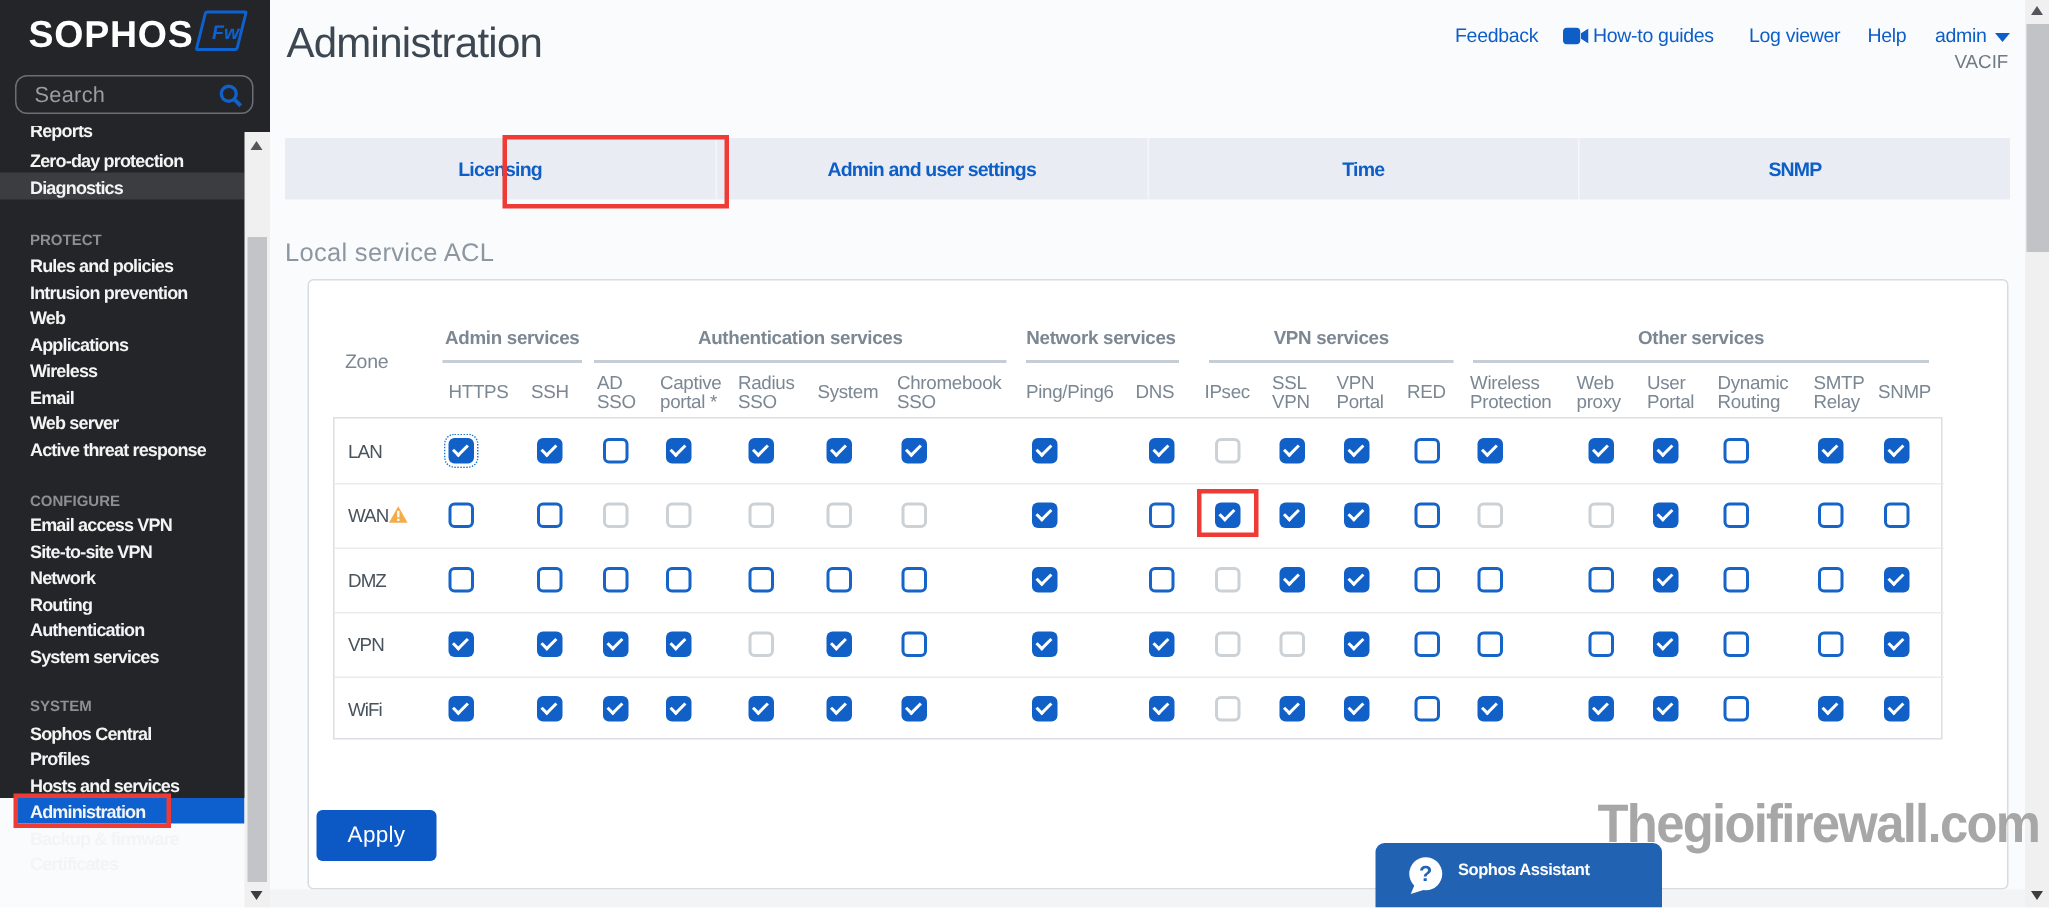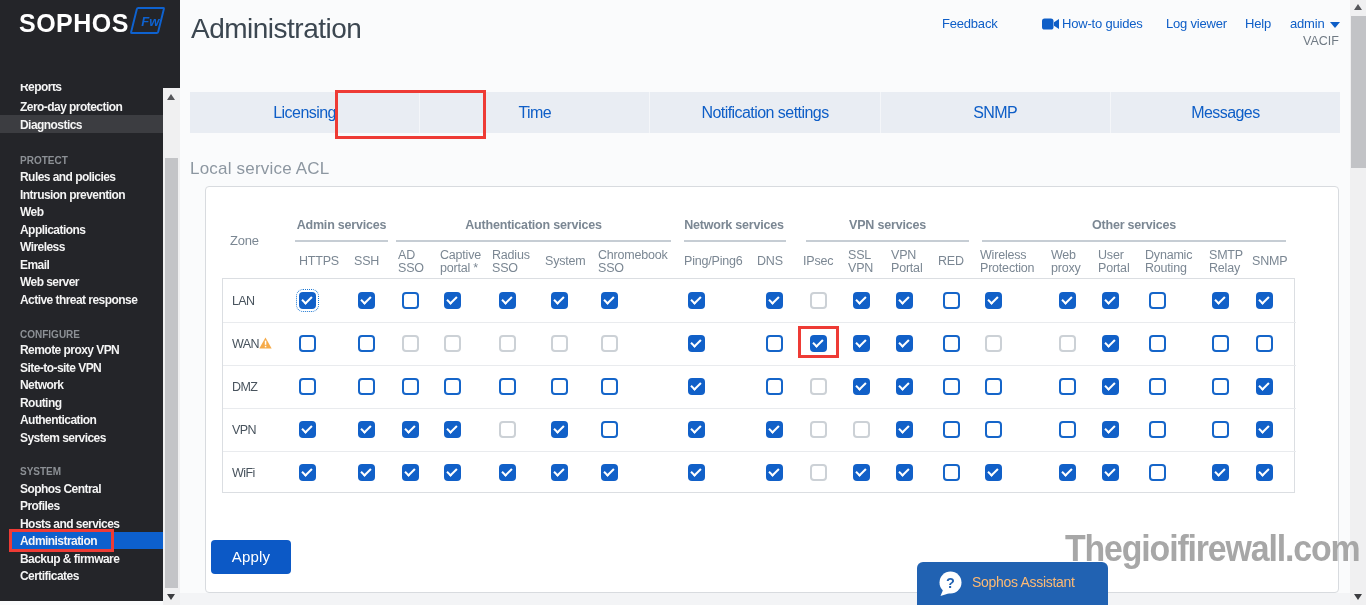"SOPHOS" #sidebar { height: 601px -> 532px }
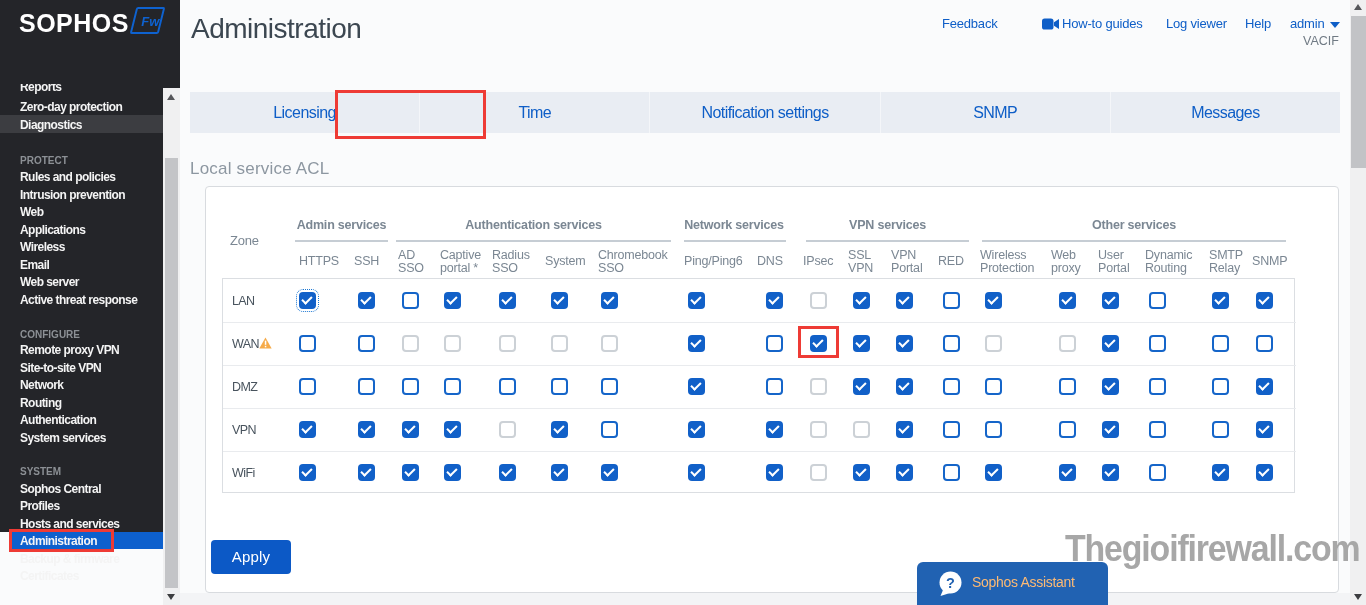"Feedback" span.abs { left: 942px -> 970px }
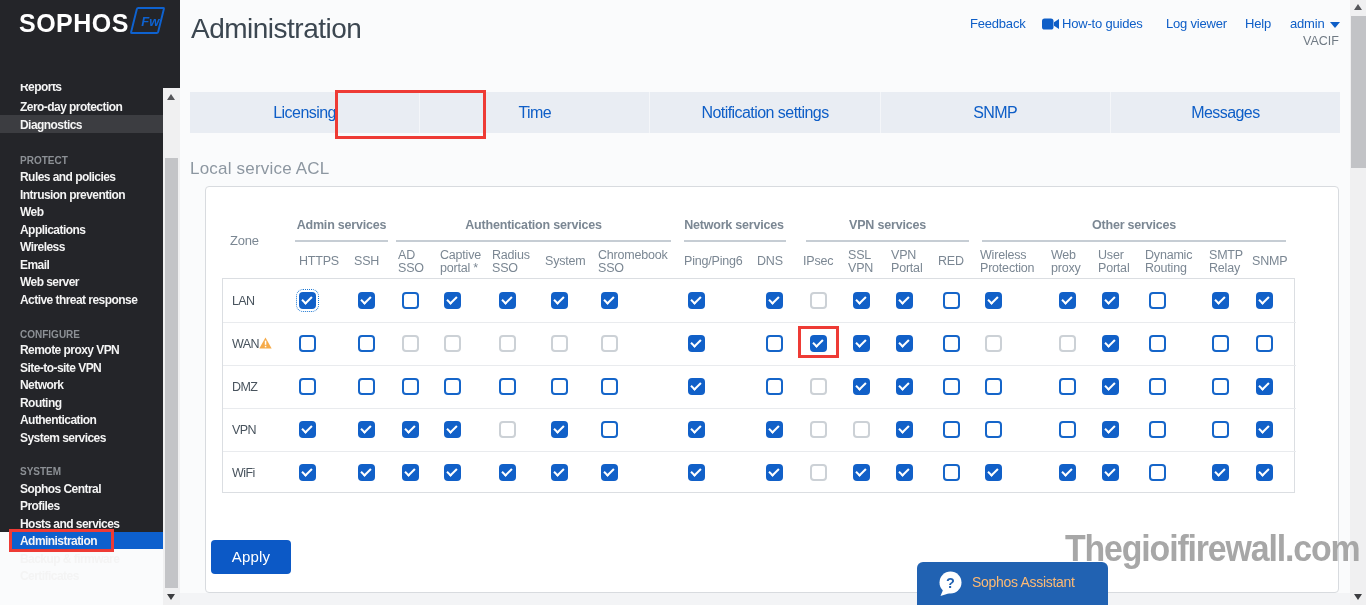"Search" div { html: none -> <div> <span>Search</span> <svg> <circle></circle> <line></line> </svg> </div> }
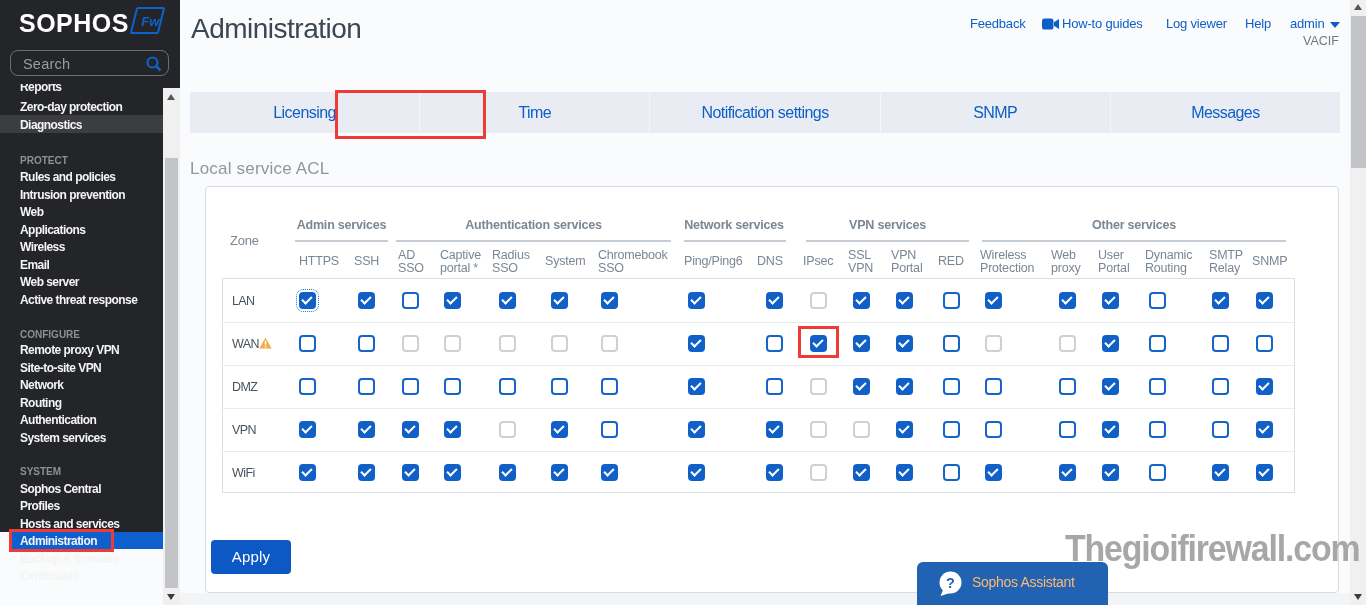"Licensing" .tab { font-size: 16px -> 13px; font-weight: normal -> bold }
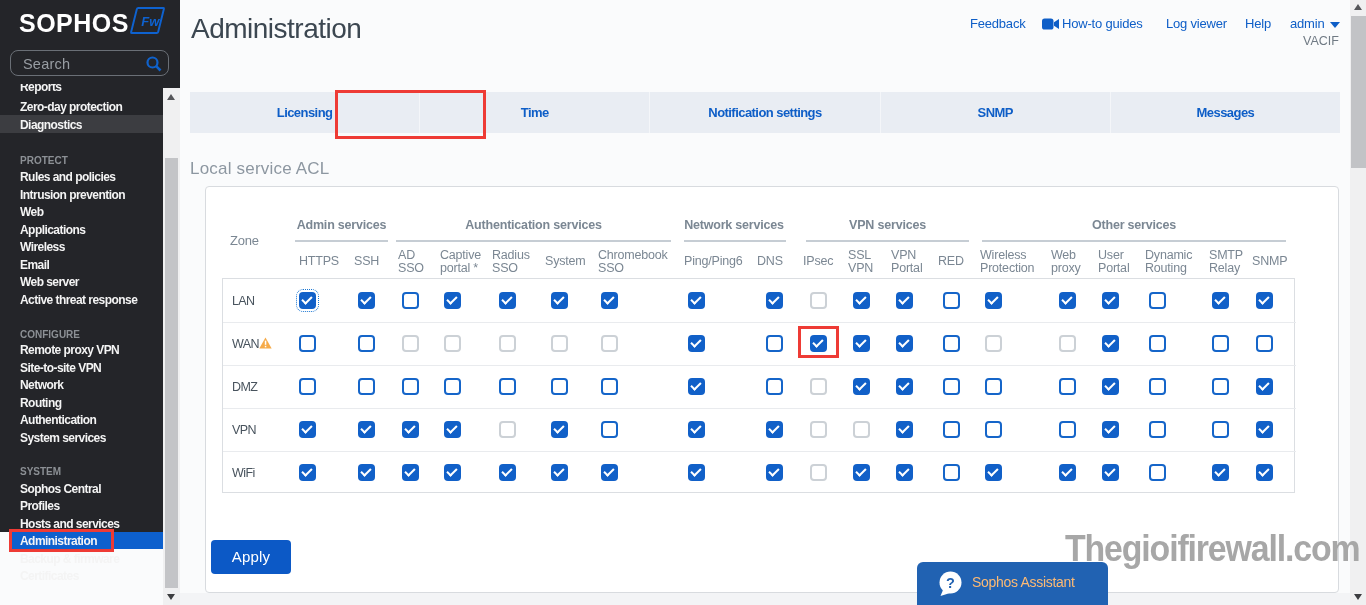"Admin and user settings" div.tab { html: none -> <div>Admin and user settings</div> }
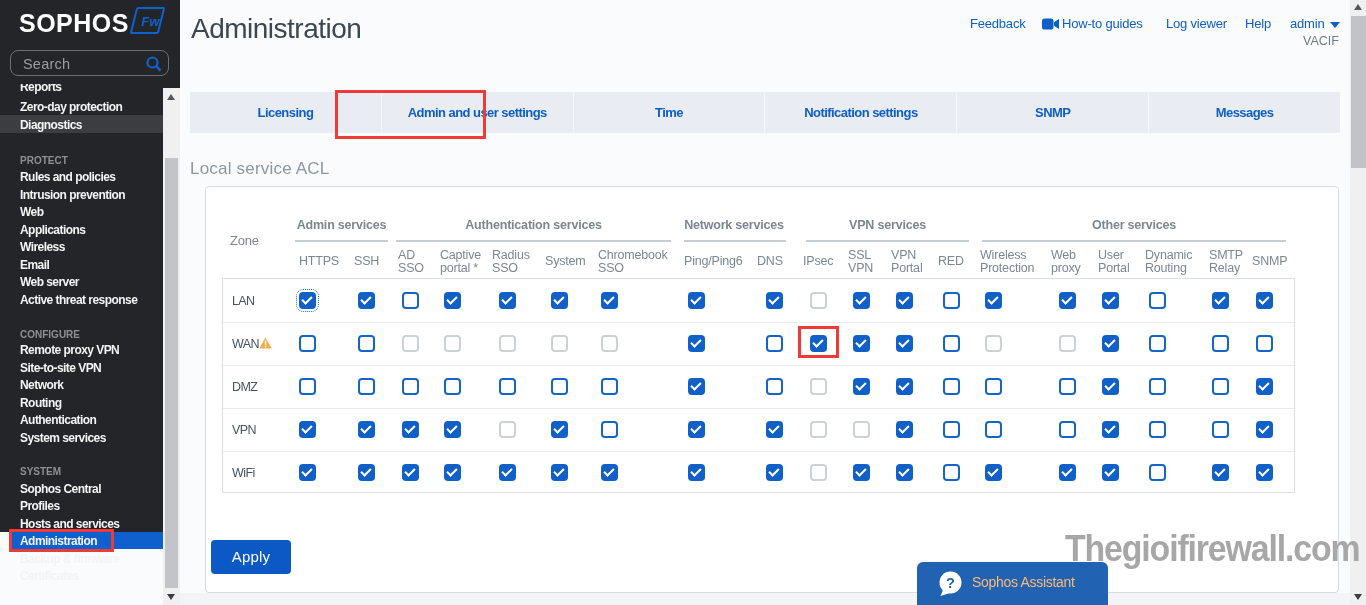"Notification settings" div.tab { html: <div>Notification settings</div> -> none }
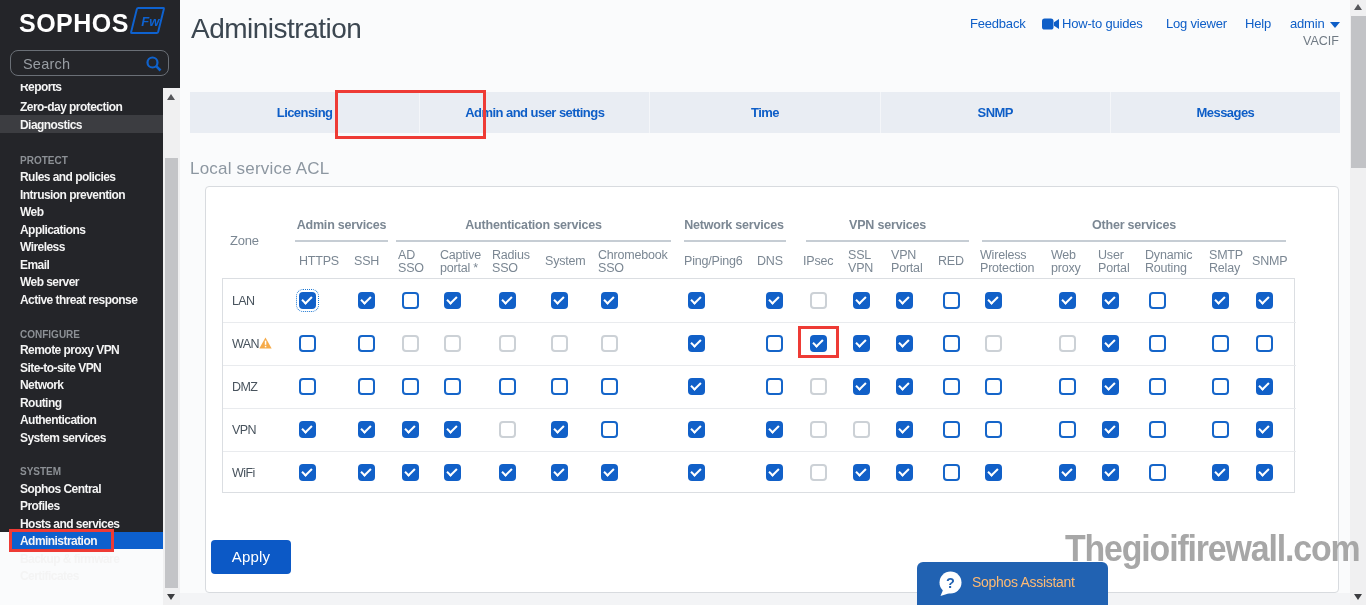"Messages" div.tab { html: <div>Messages</div> -> none }
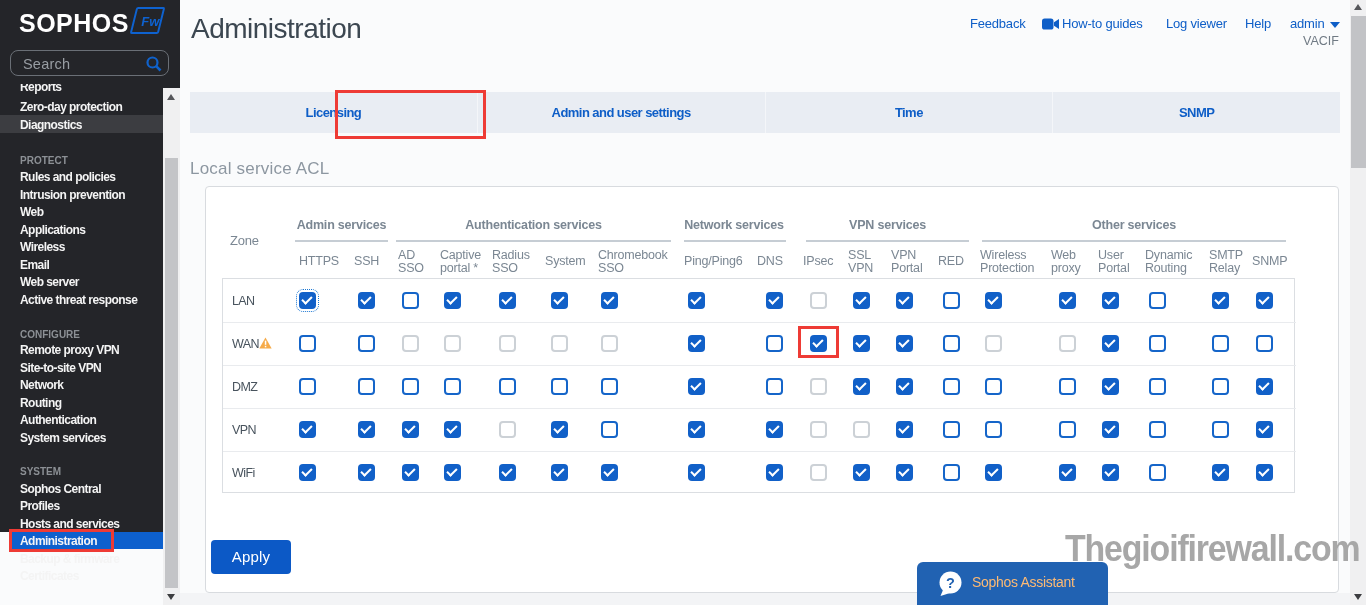"Remote proxy VPN" span.mi { text: Remote proxy -> Email access }
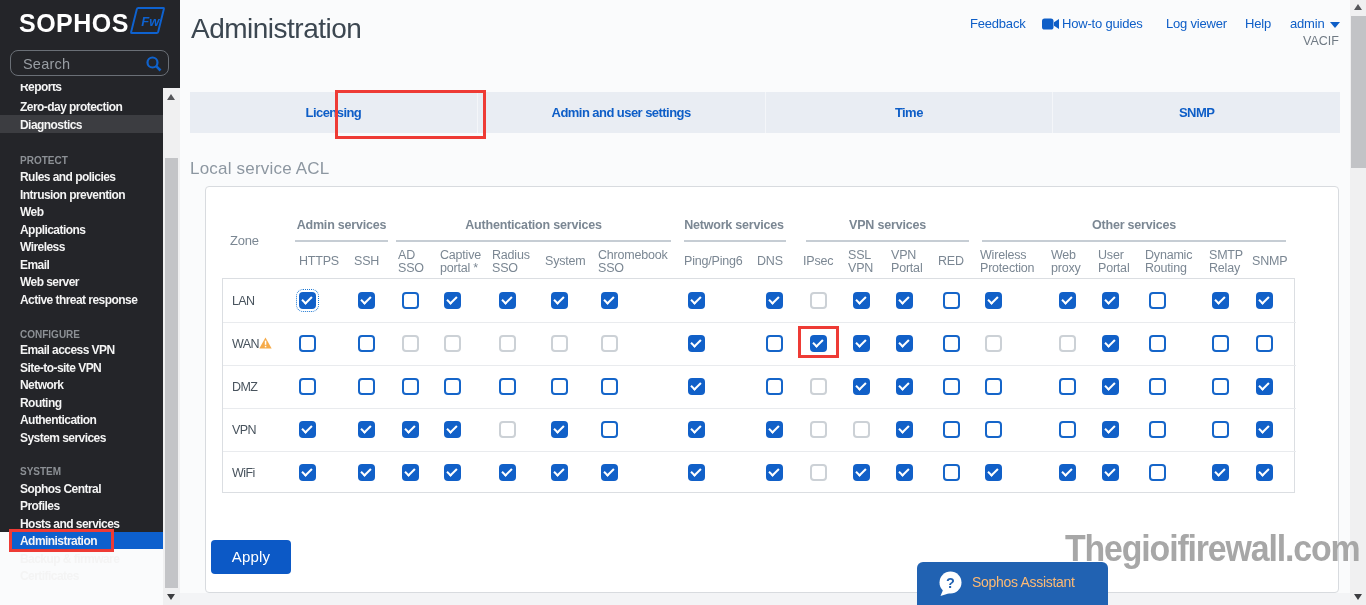"Sophos Assistant" #assistant .txt { color: #fdba74 -> #ffffff; font-size: 14px -> 11px; font-weight: normal -> bold }
